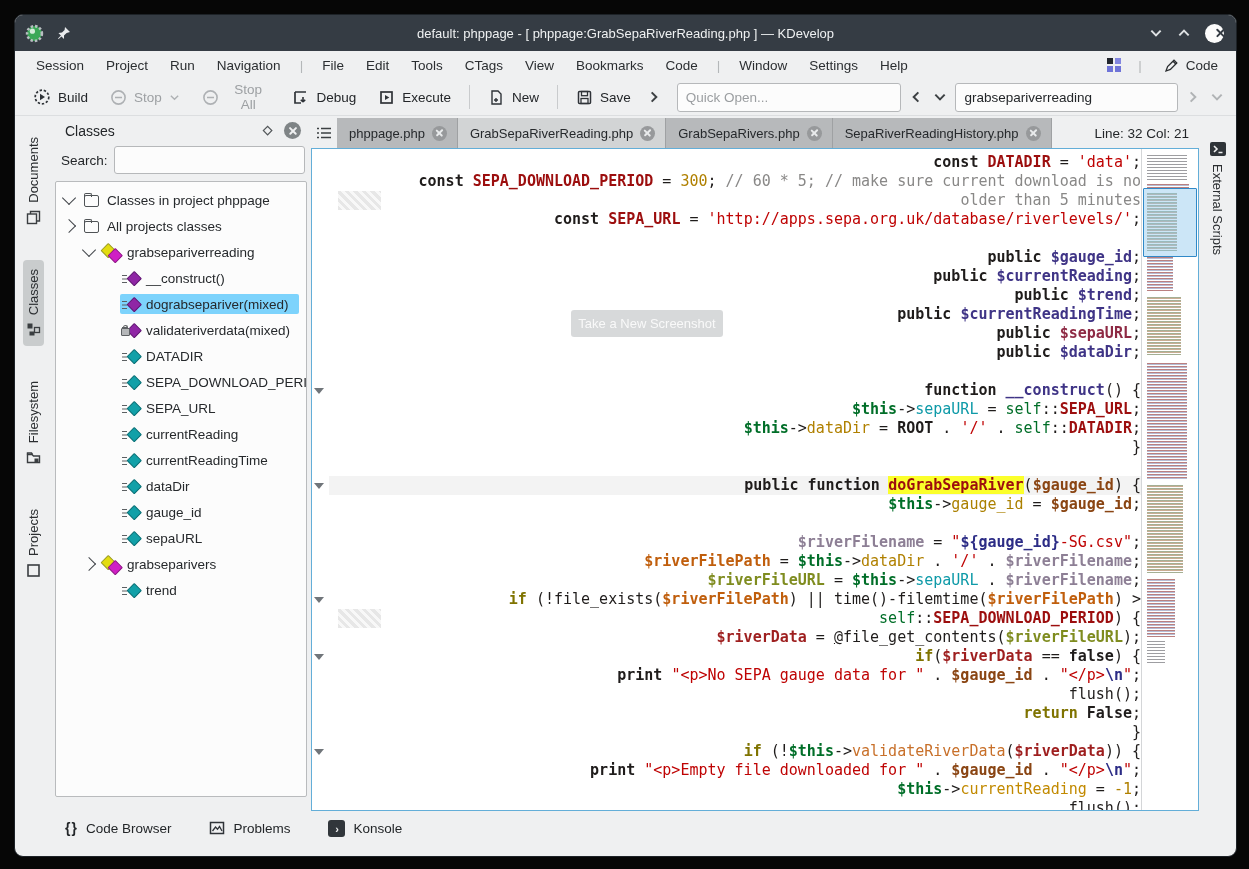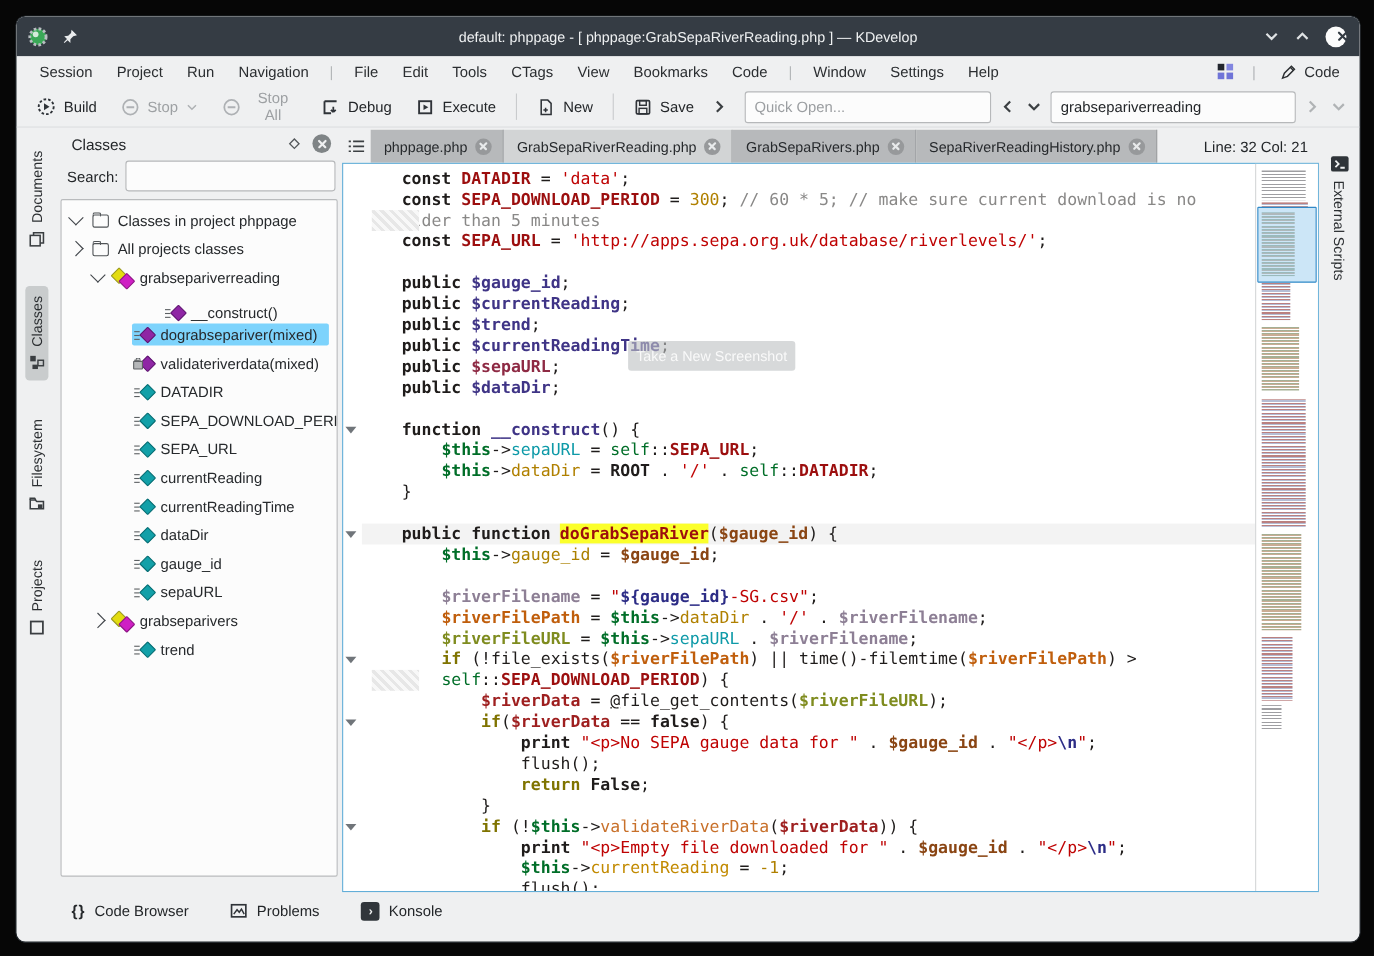"const DATADIR = 'data';" .lt { text-align: none -> right }
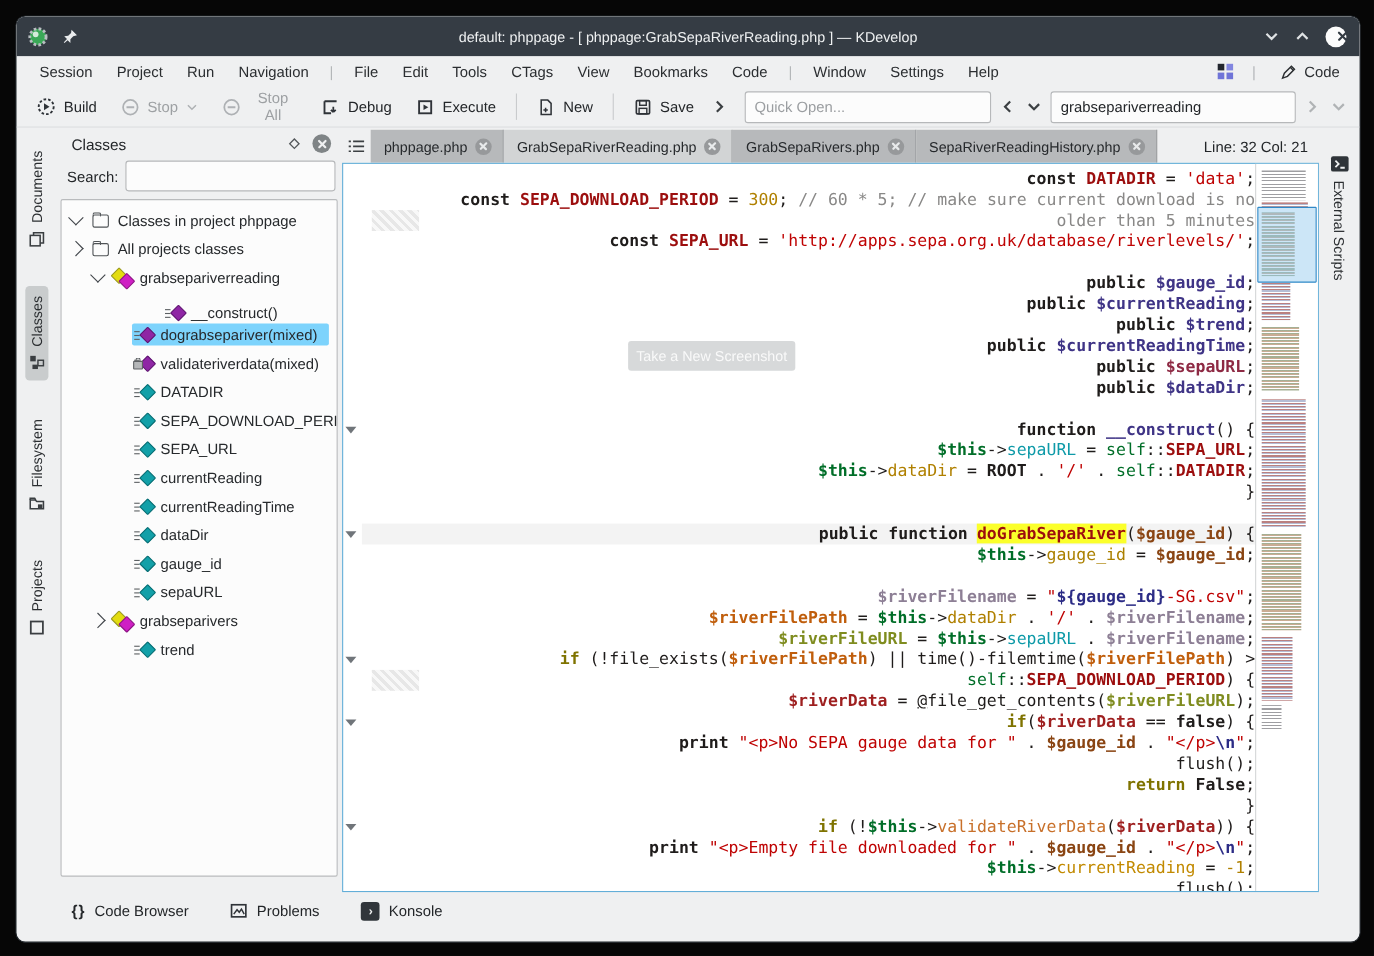"__construct()" div.trow { flex-direction: column -> none }
